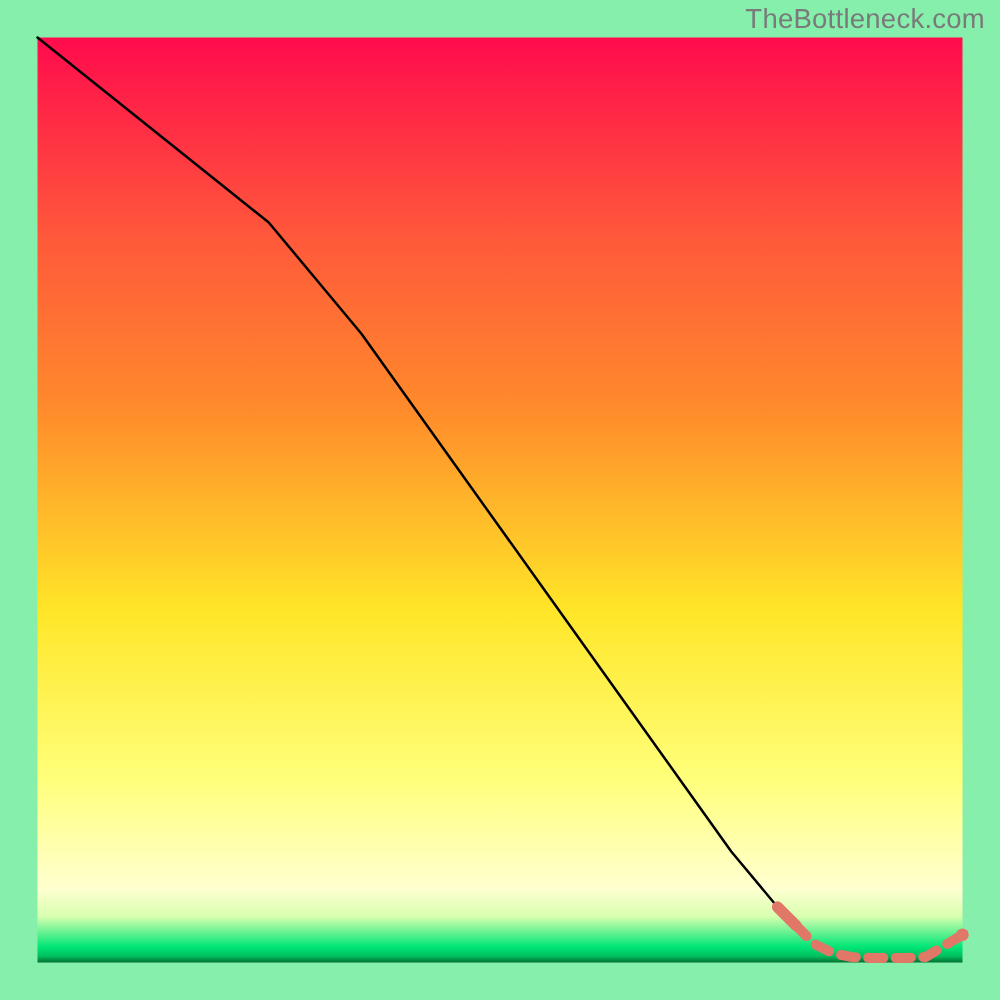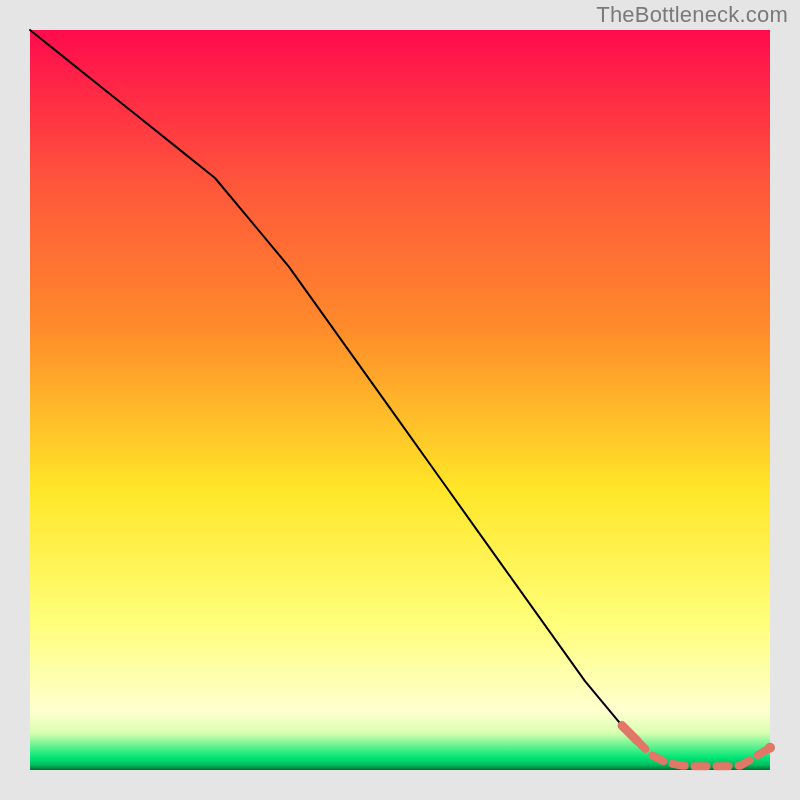"TheBottleneck.com" .frame { background: #e5e5e5 -> #86efac }
